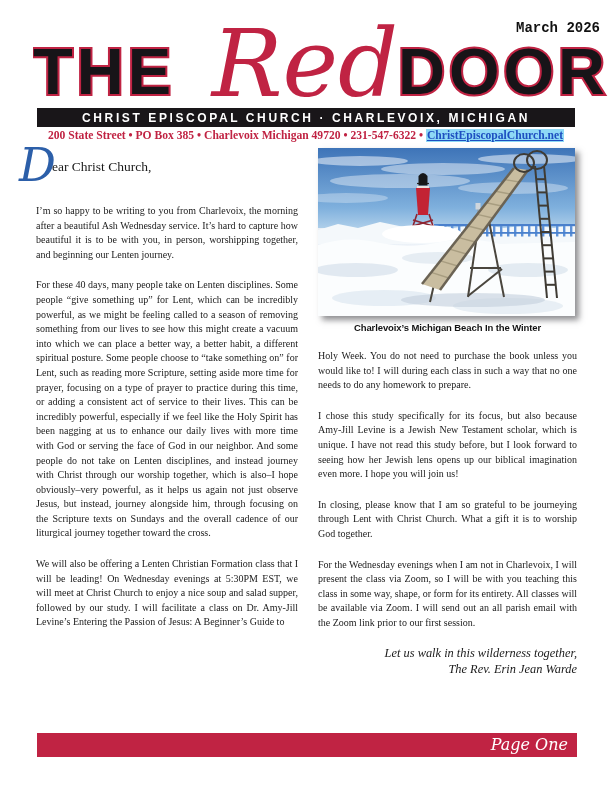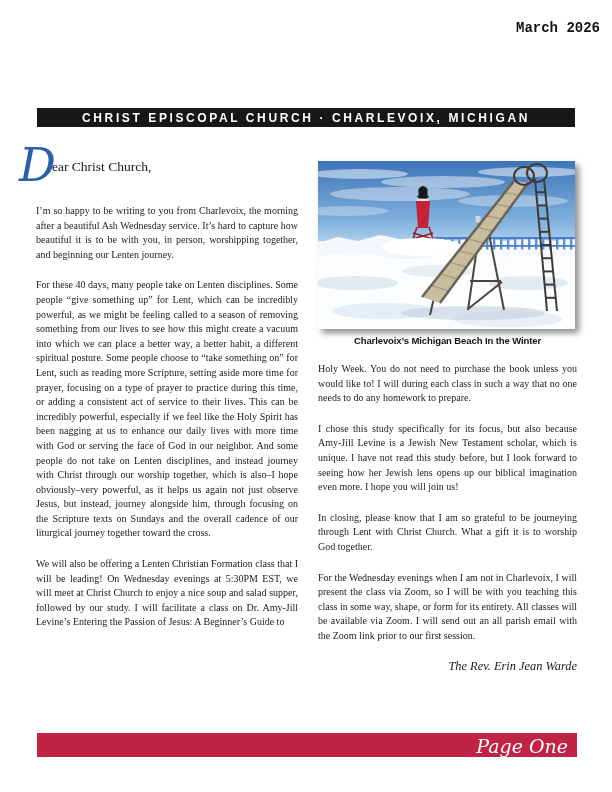"THE" div.masthead { html: none -> <div> <svg> <text>THE</text> <text>DOOR</text> <text>Red</text> </svg> </div> }
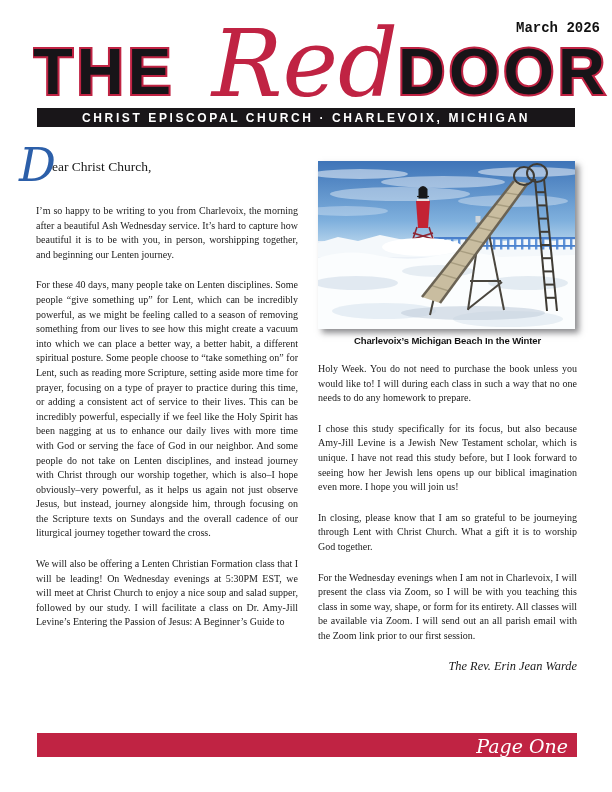"200 State Street • PO" div.address-line { html: none -> <div><span>200 State Street • PO Box 385 • Charlevoix Michigan 49720 • 231-547-6322 • </span><a>ChristEpiscopalChurch.net</a></div> }
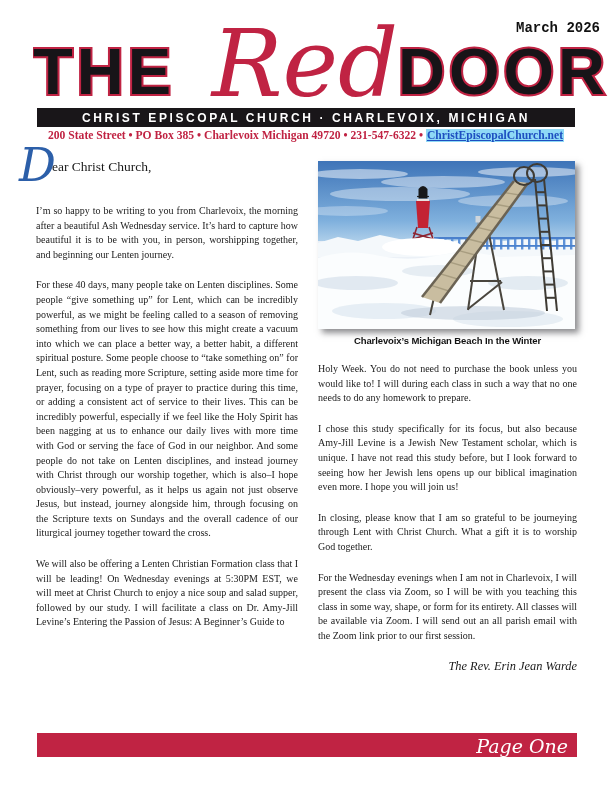"Charlevoix’s Michigan Beach In the" .photo-figure { margin: 13px 0 12px 0 -> 0 0 12px 0 }
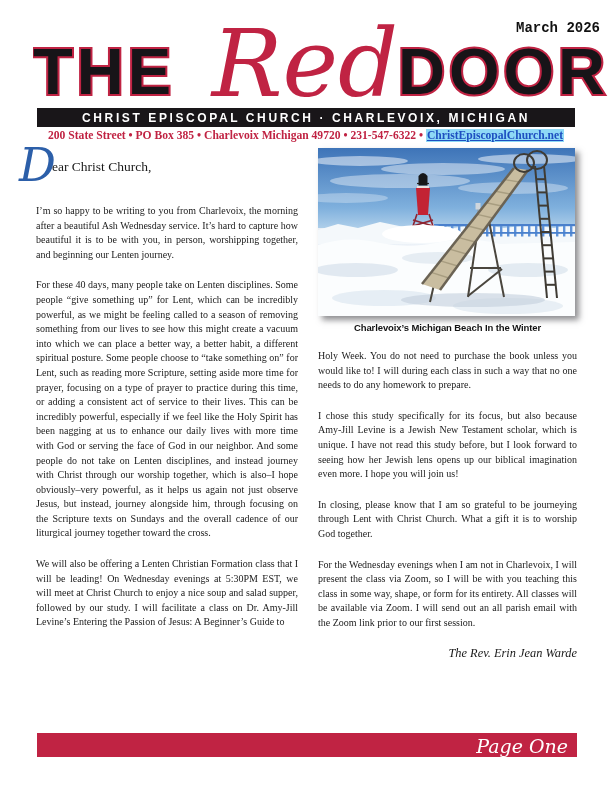"Let us walk in this" div { html: none -> <div>Let us walk in this wilderness together,</div> }
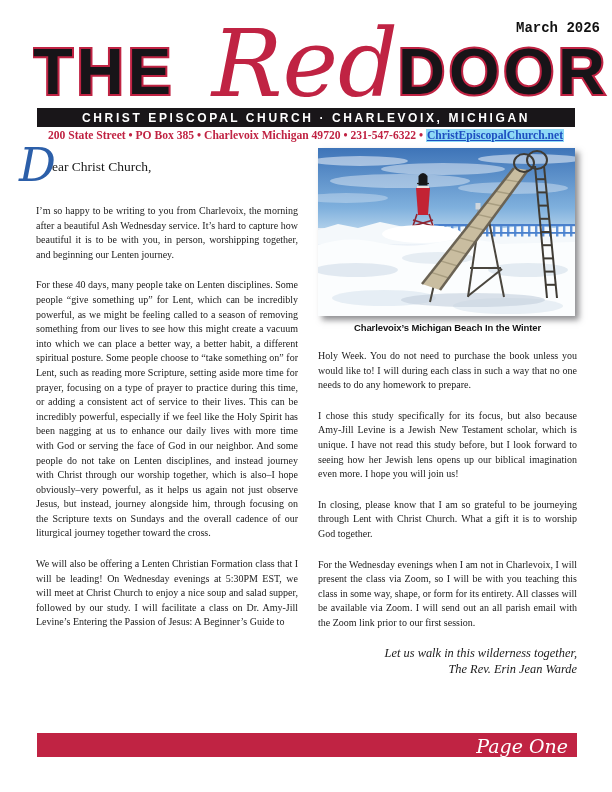"Page One" .page-label { font-size: 19px -> 16px }
